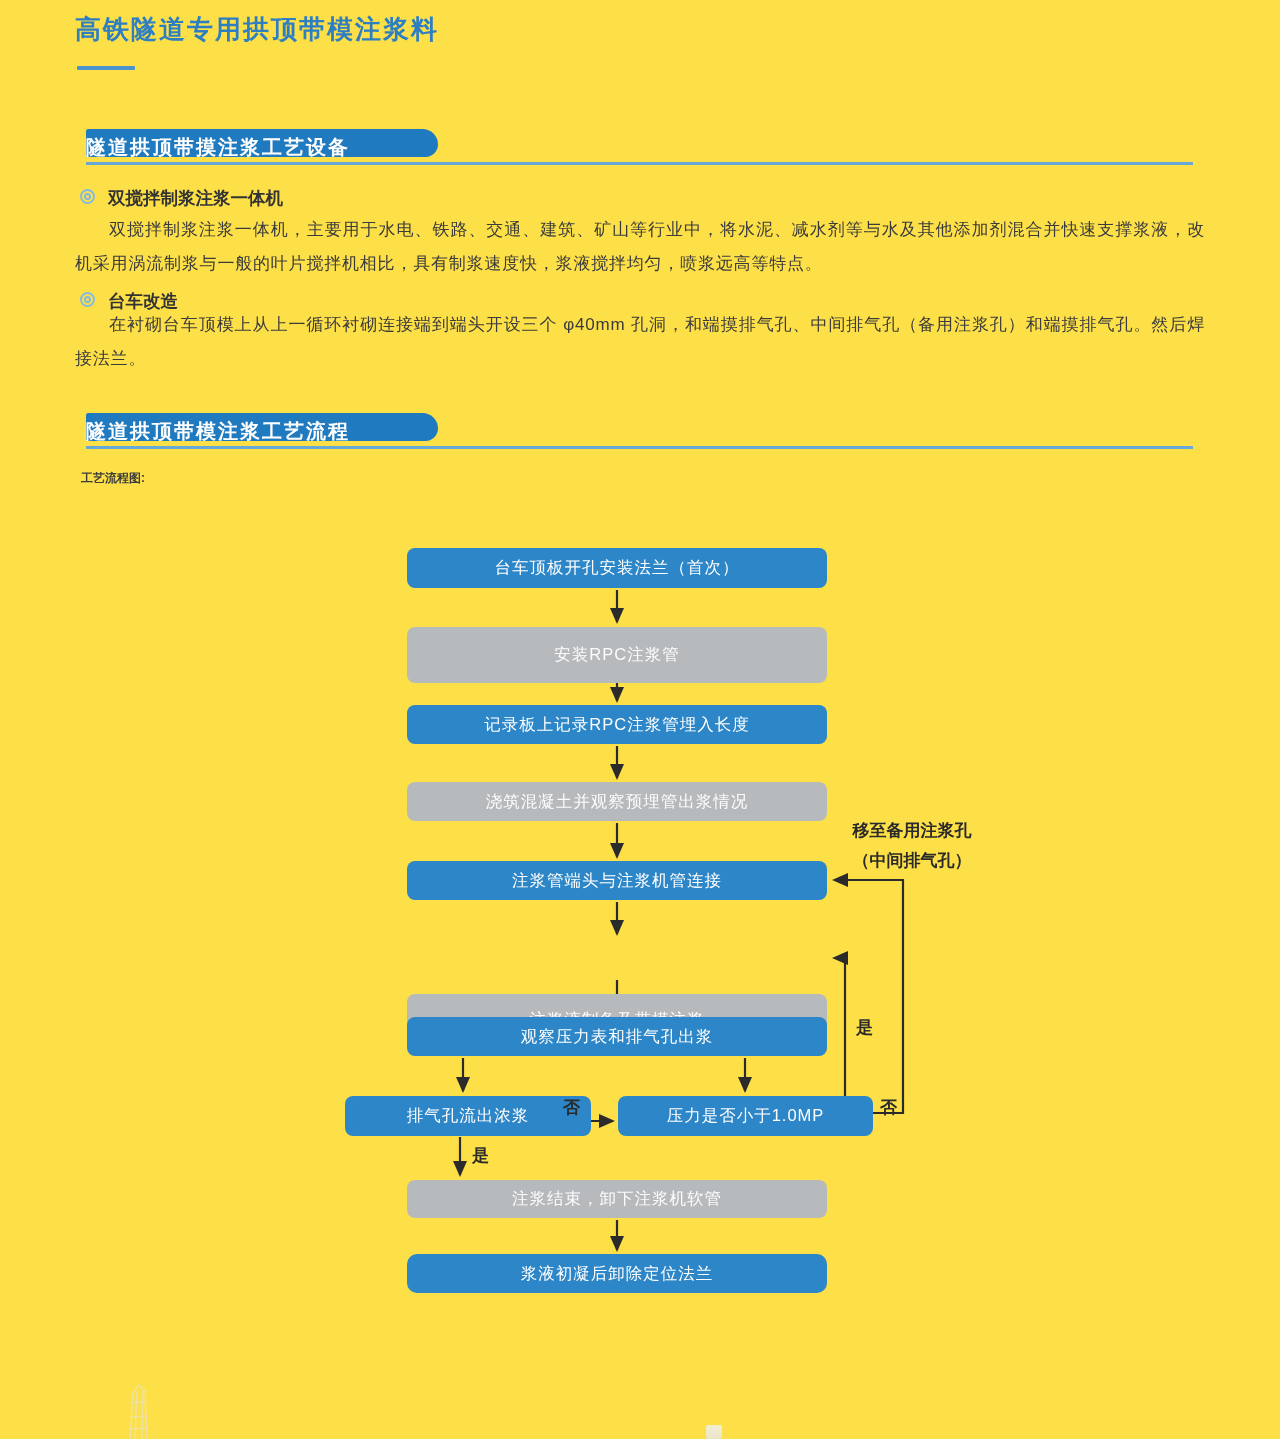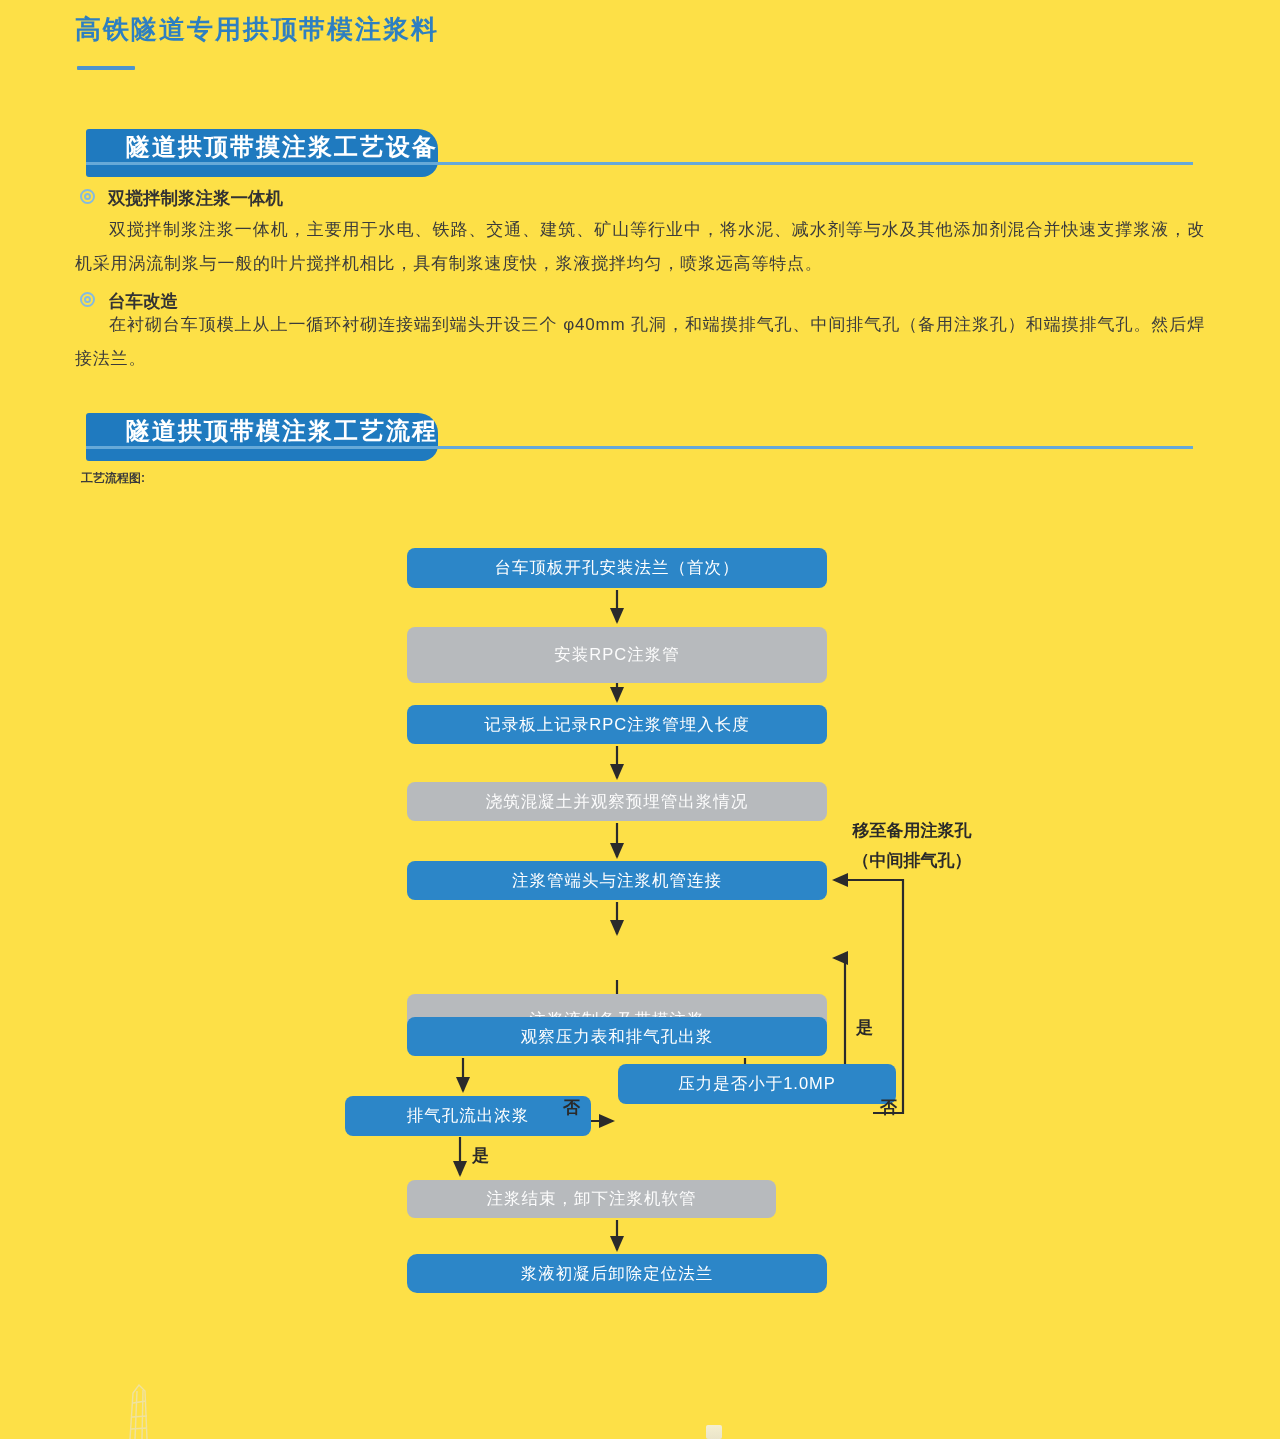"隧道拱顶带摸注浆工艺设备" .banner { font-size: 24px -> 20px; height: 48px -> 28px; text-align: right -> left }
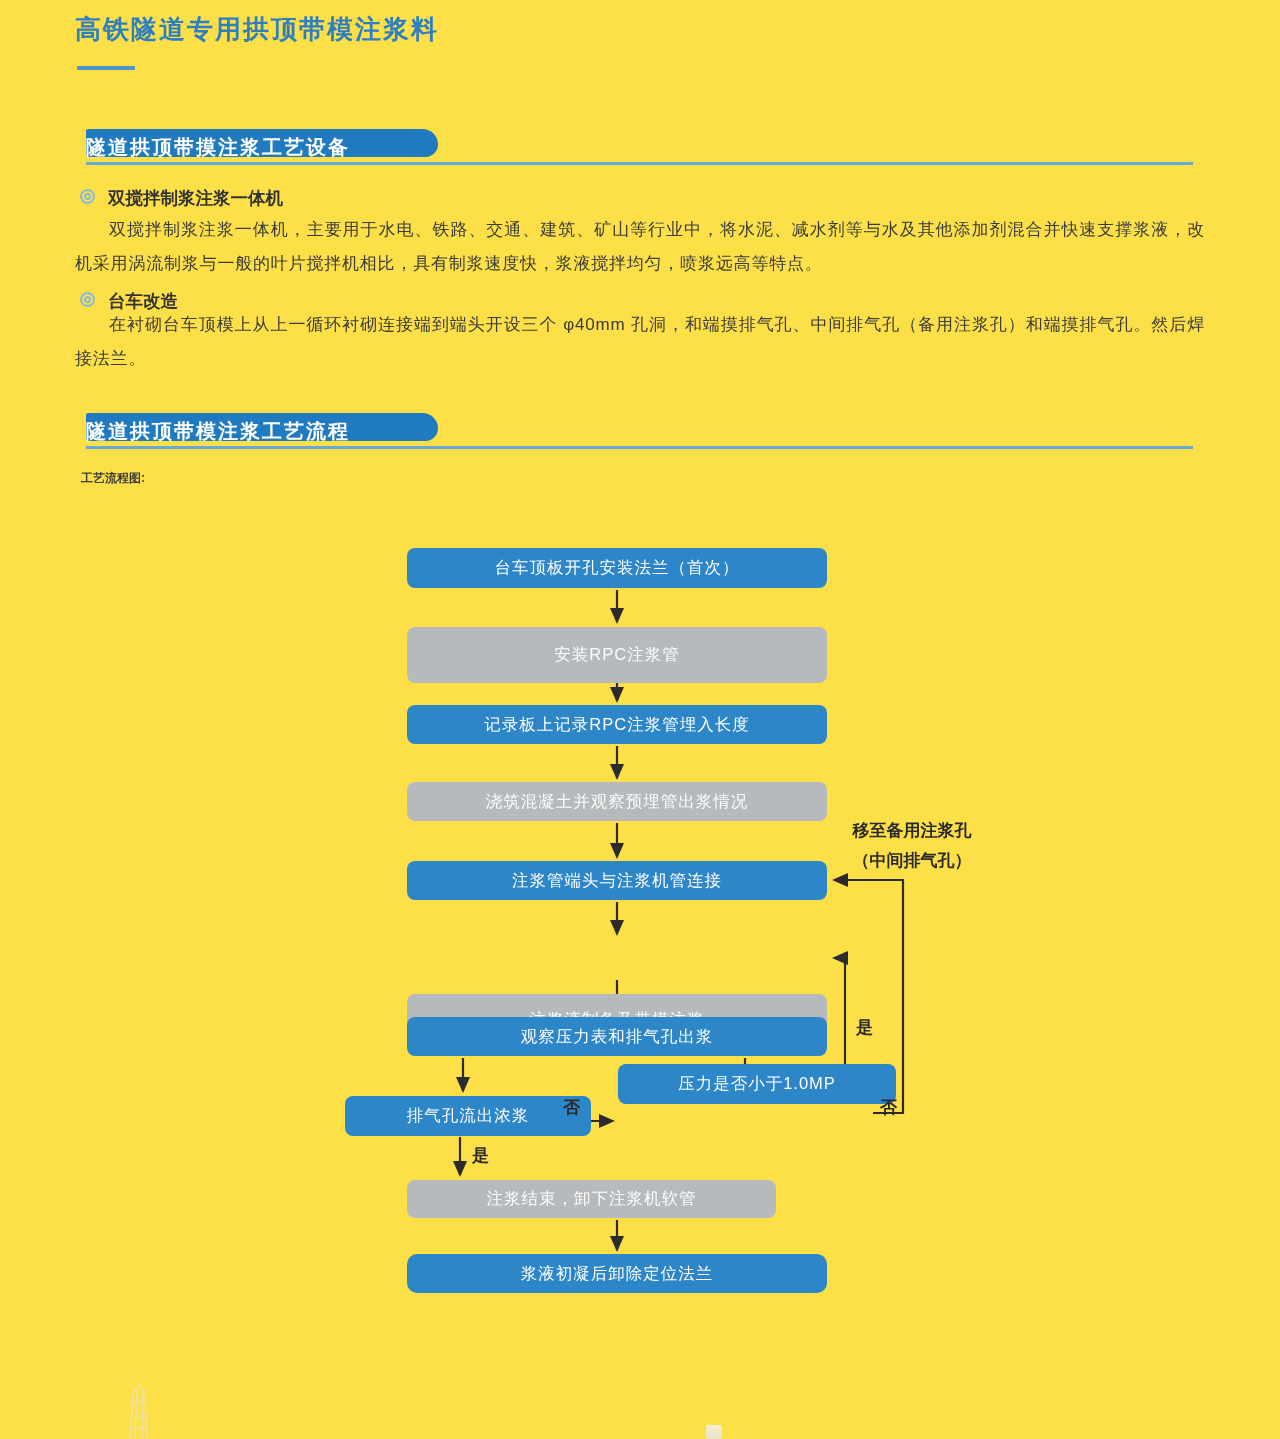"压力是否小于1.0MP" .b9 { top: 1064px -> 1096px; width: 278px -> 255px }
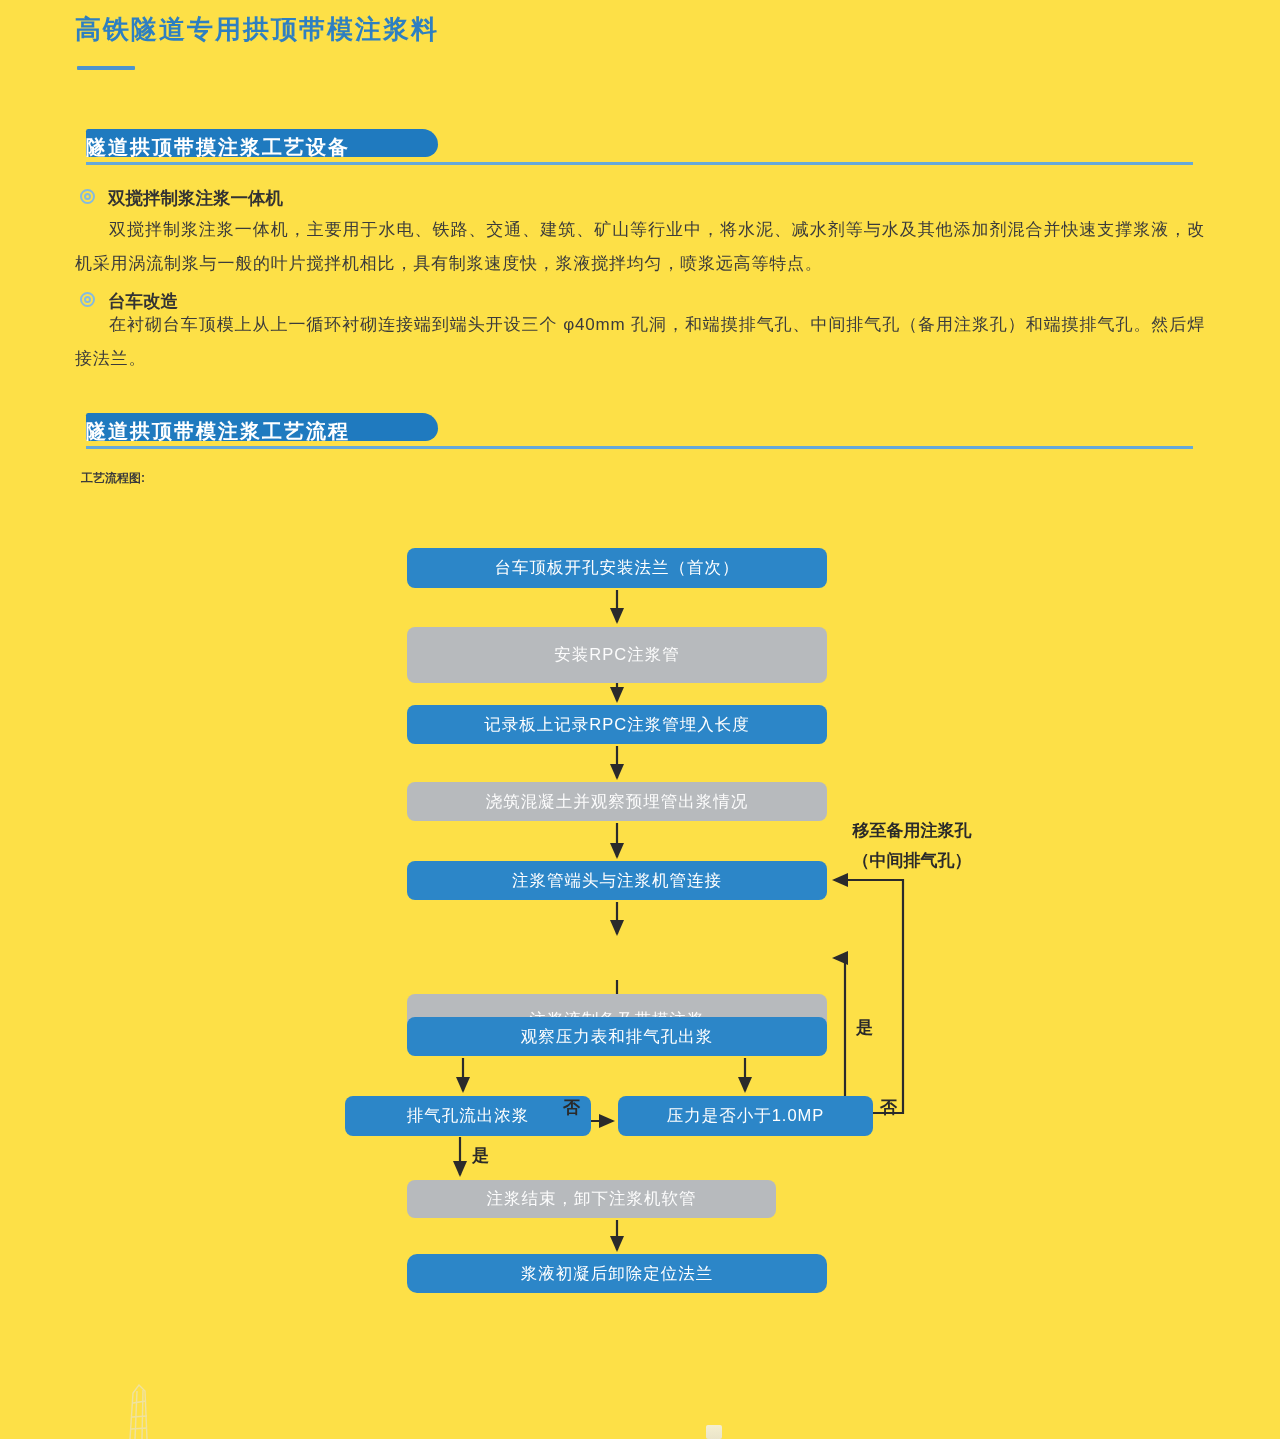"注浆结束，卸下注浆机软管" .b10 { width: 369px -> 420px }
